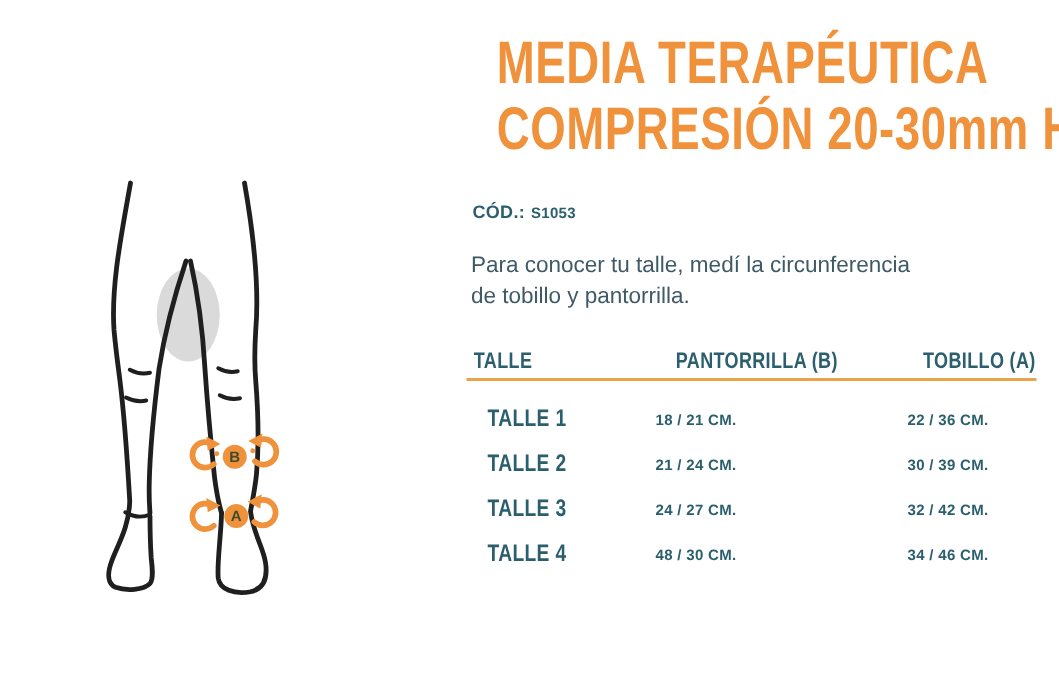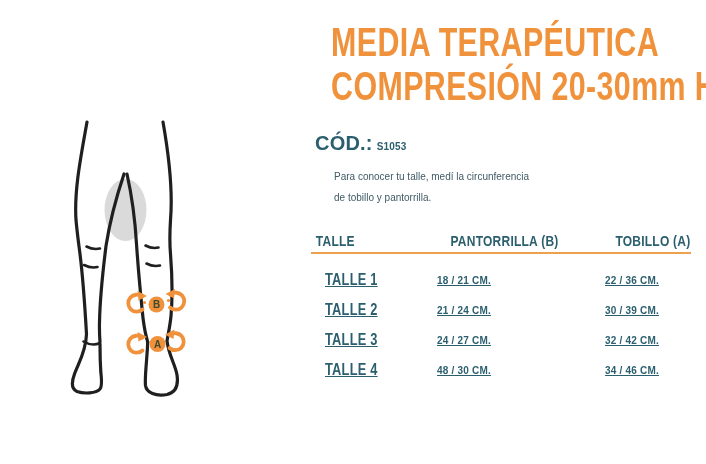"CÓD.:" .code-label { font-size: 20px -> 12px }
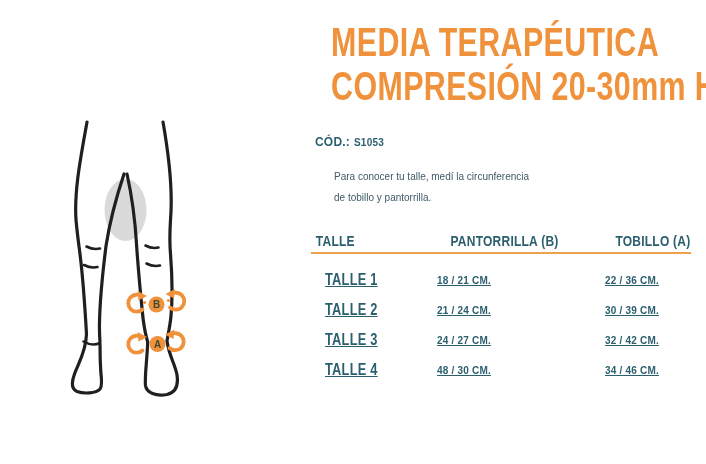"Para conocer tu talle, medí" .instructions { font-size: 10px -> 15px; left: 334px -> 314px }
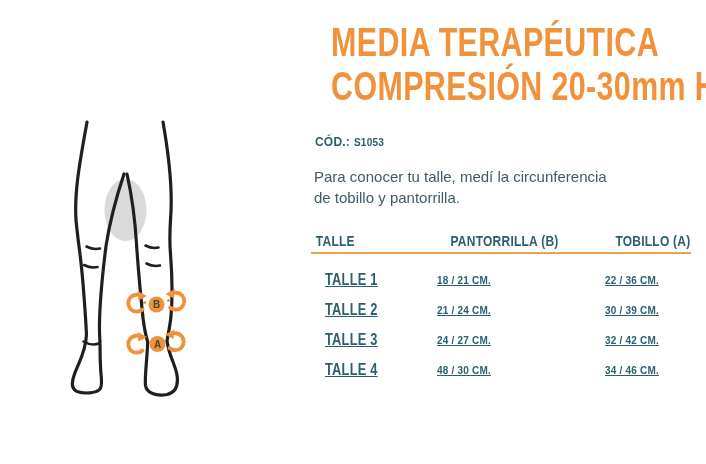"TALLE 1" .trow { text-decoration: underline -> none }
